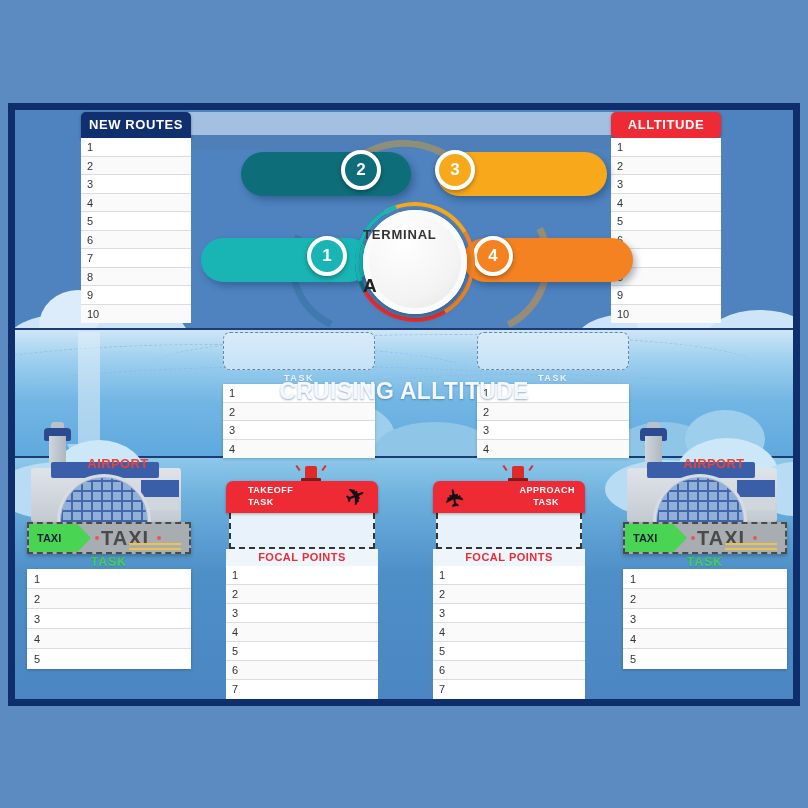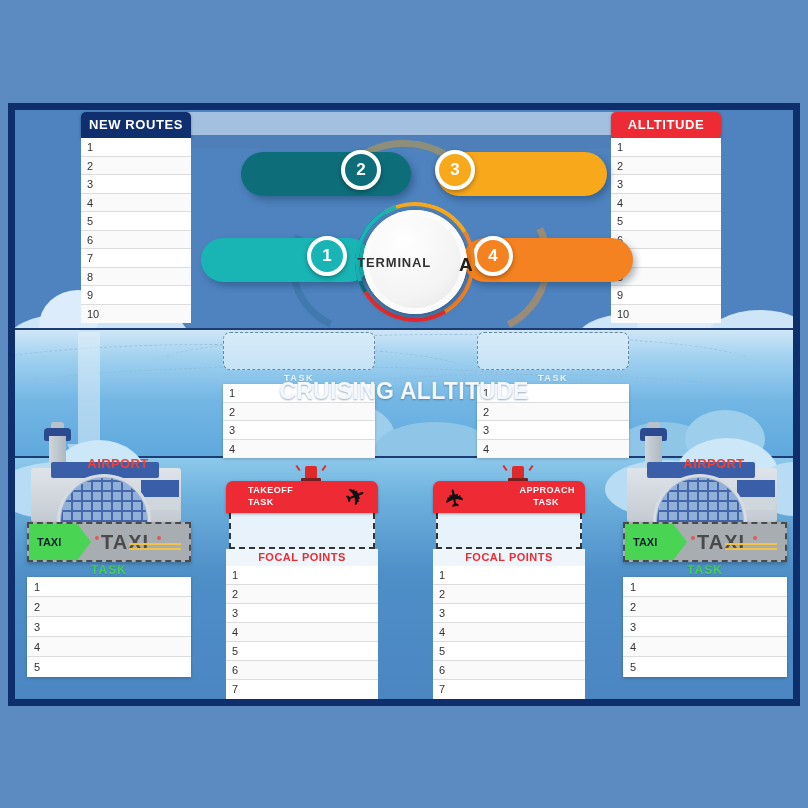"TERMINAL" .hub { align-items: center -> flex-start; flex-direction: row -> column }
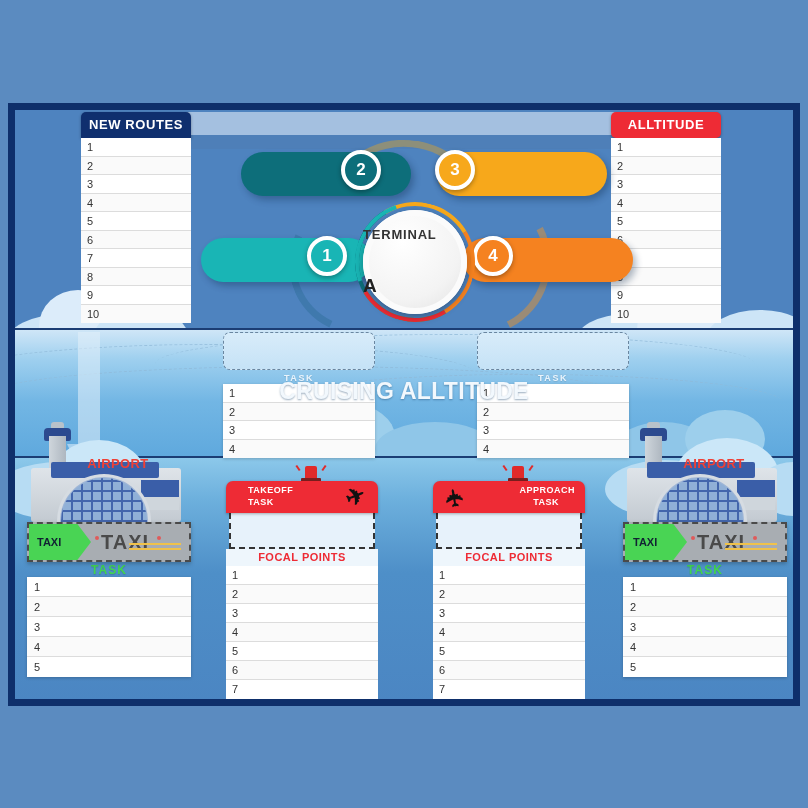"TAXI" .taxiBar { height: 40px -> 32px }
